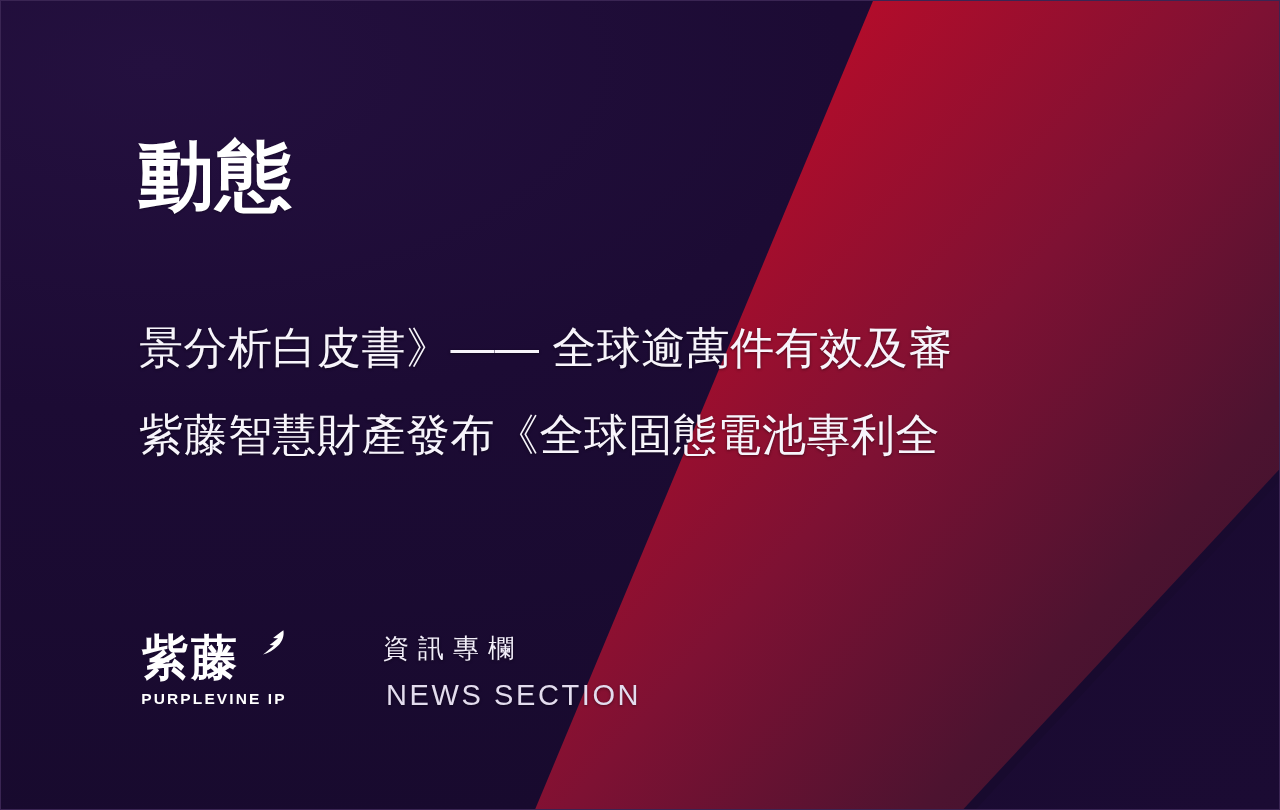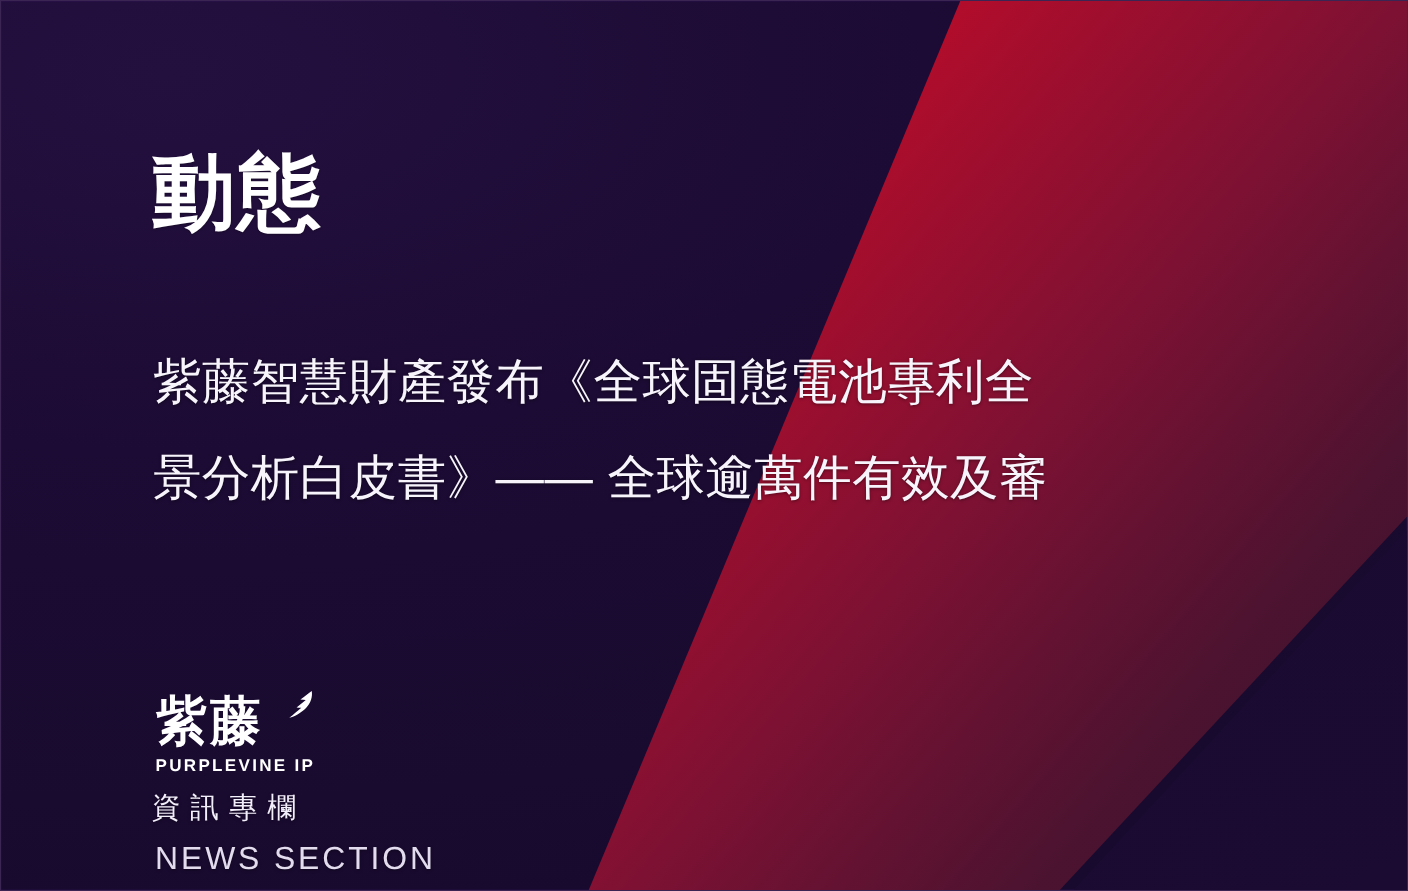"紫藤智慧財產發布《全球固態電池專利全" span.hl-line { order: before "景分析白皮書》—— 全球逾萬件有效及審" -> after "景分析白皮書》—— 全球逾萬件有效及審" }
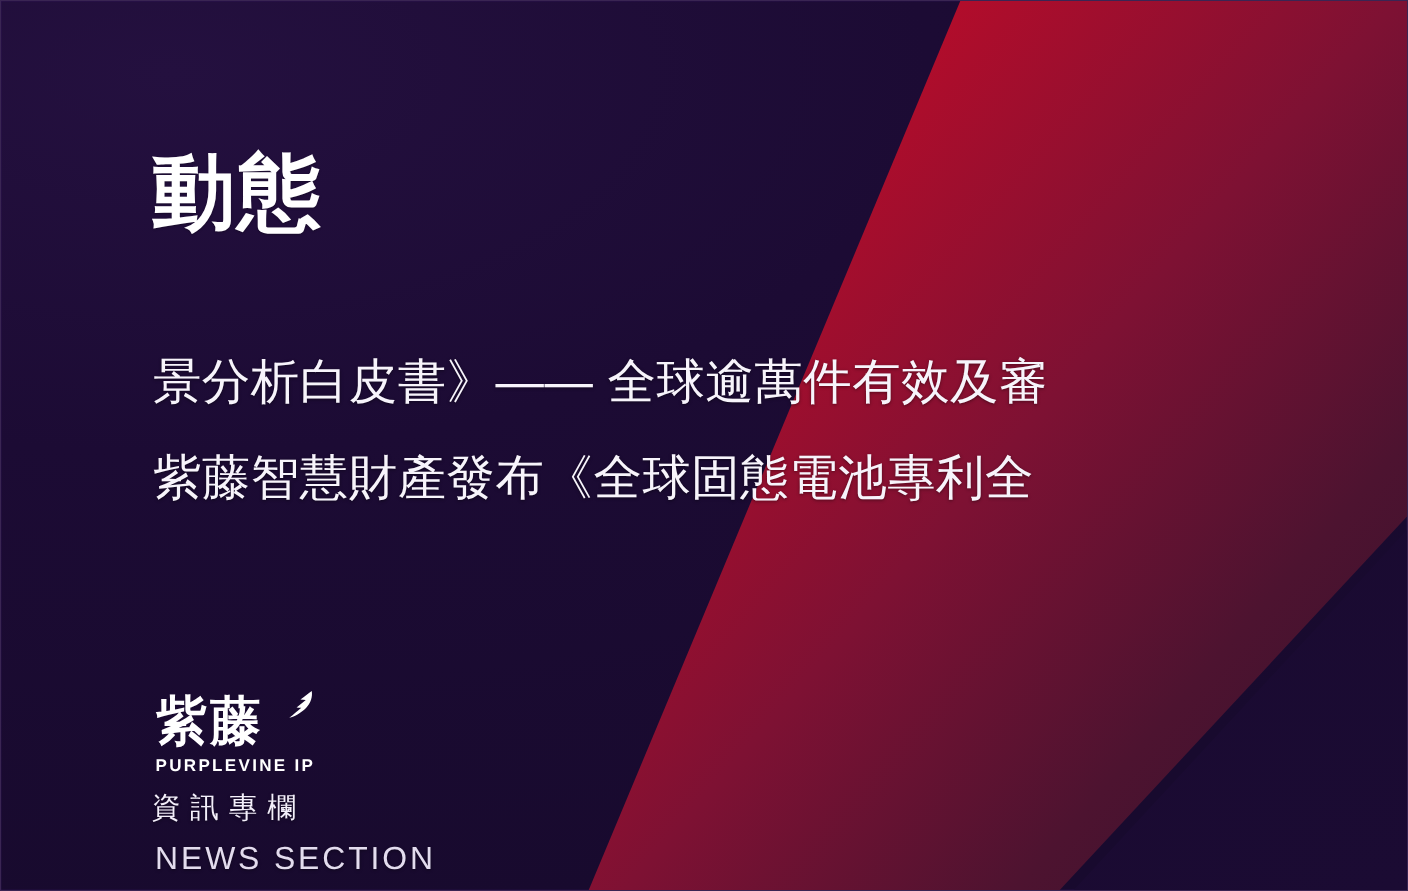"紫藤" .footer { align-items: flex-start -> flex-end; flex-direction: column -> none }
